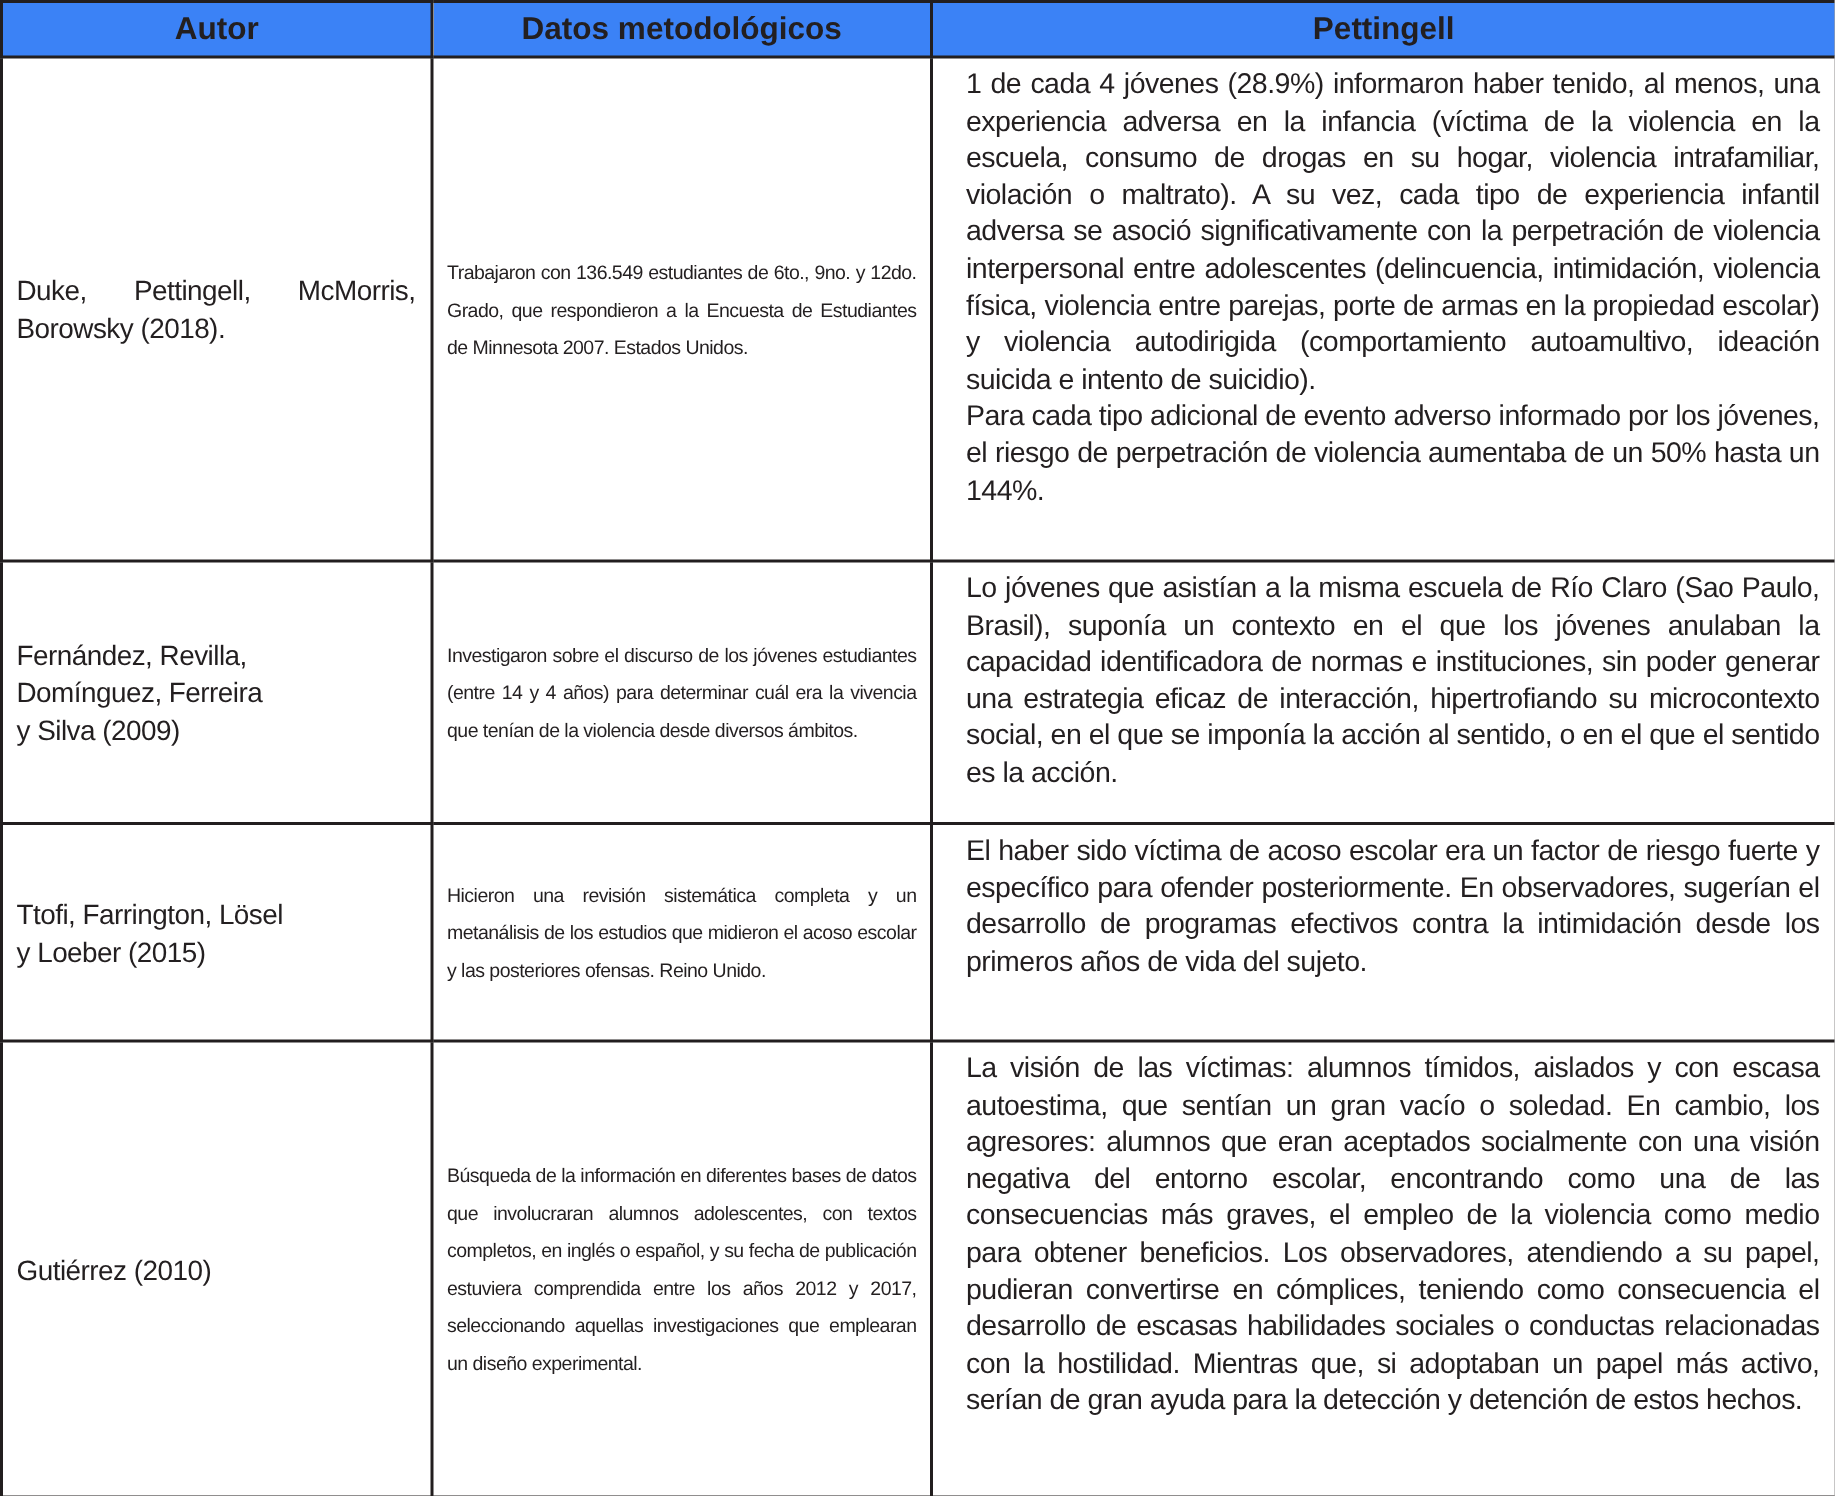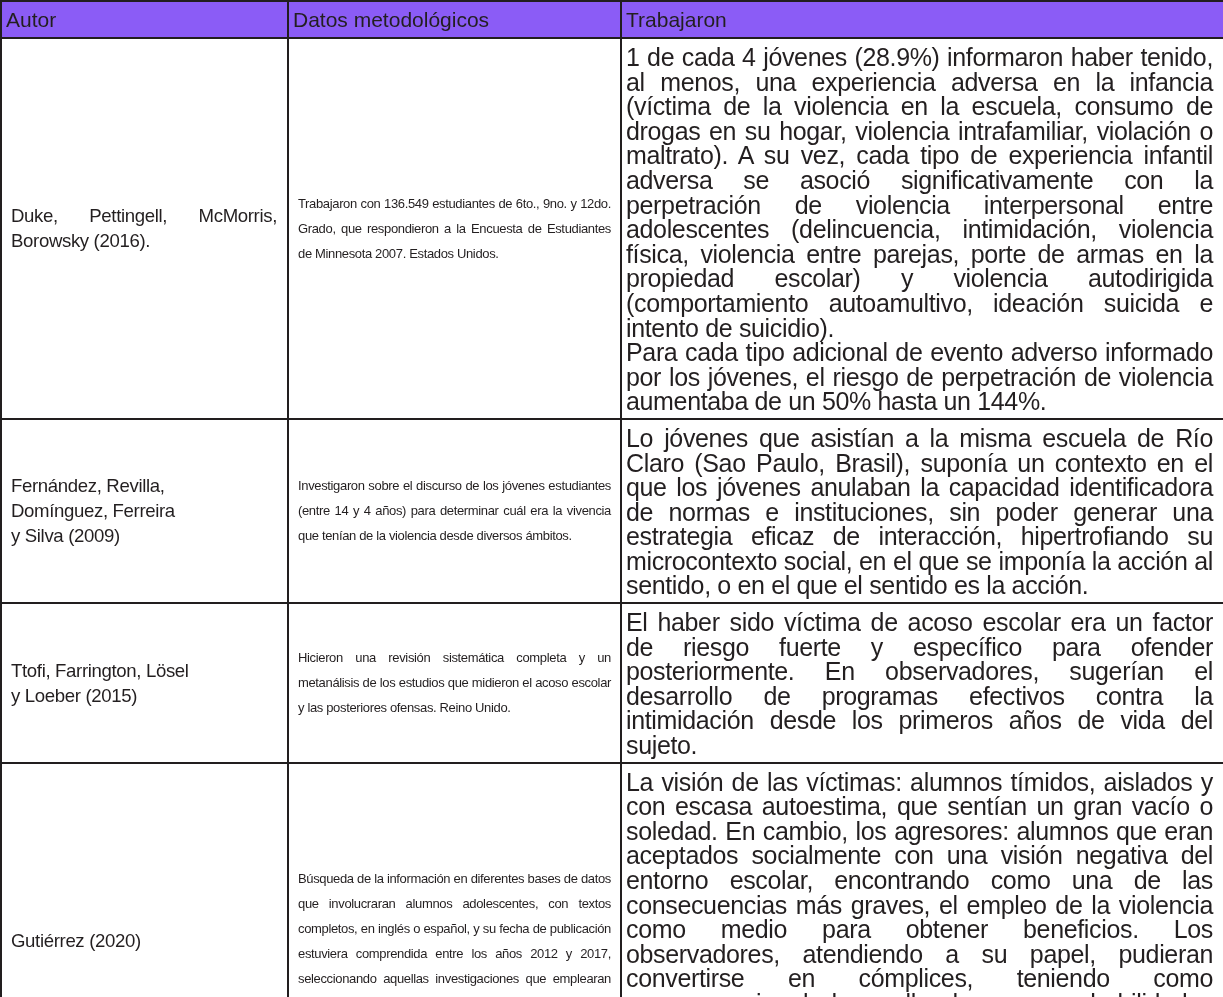"Autor" .doc-table th { background: #8b5cf6 -> #3b82f6; font-weight: normal -> bold; text-align: left -> center }
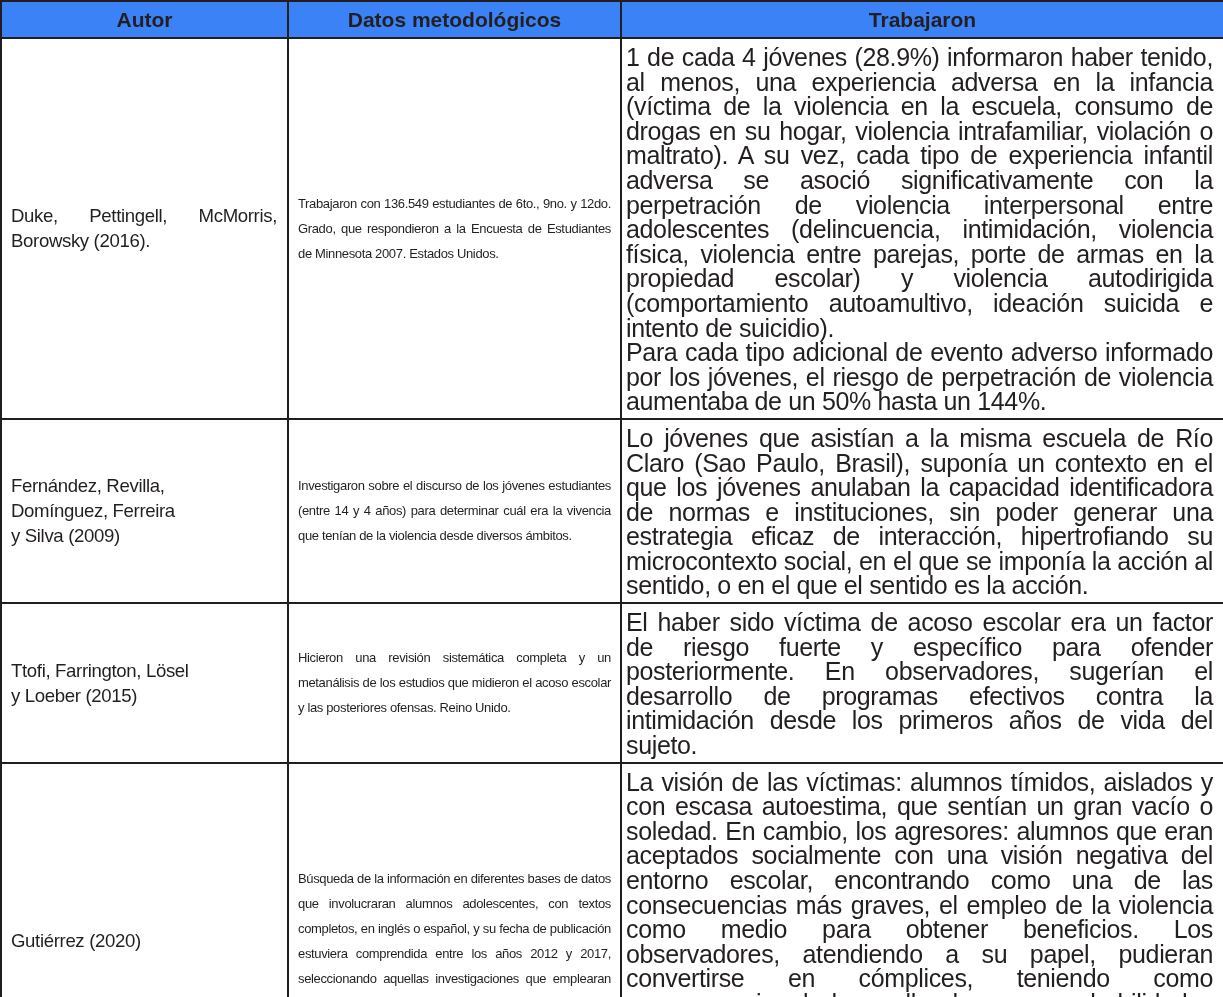"Trabajaron" th { text: Trabajaron -> Pettingell }
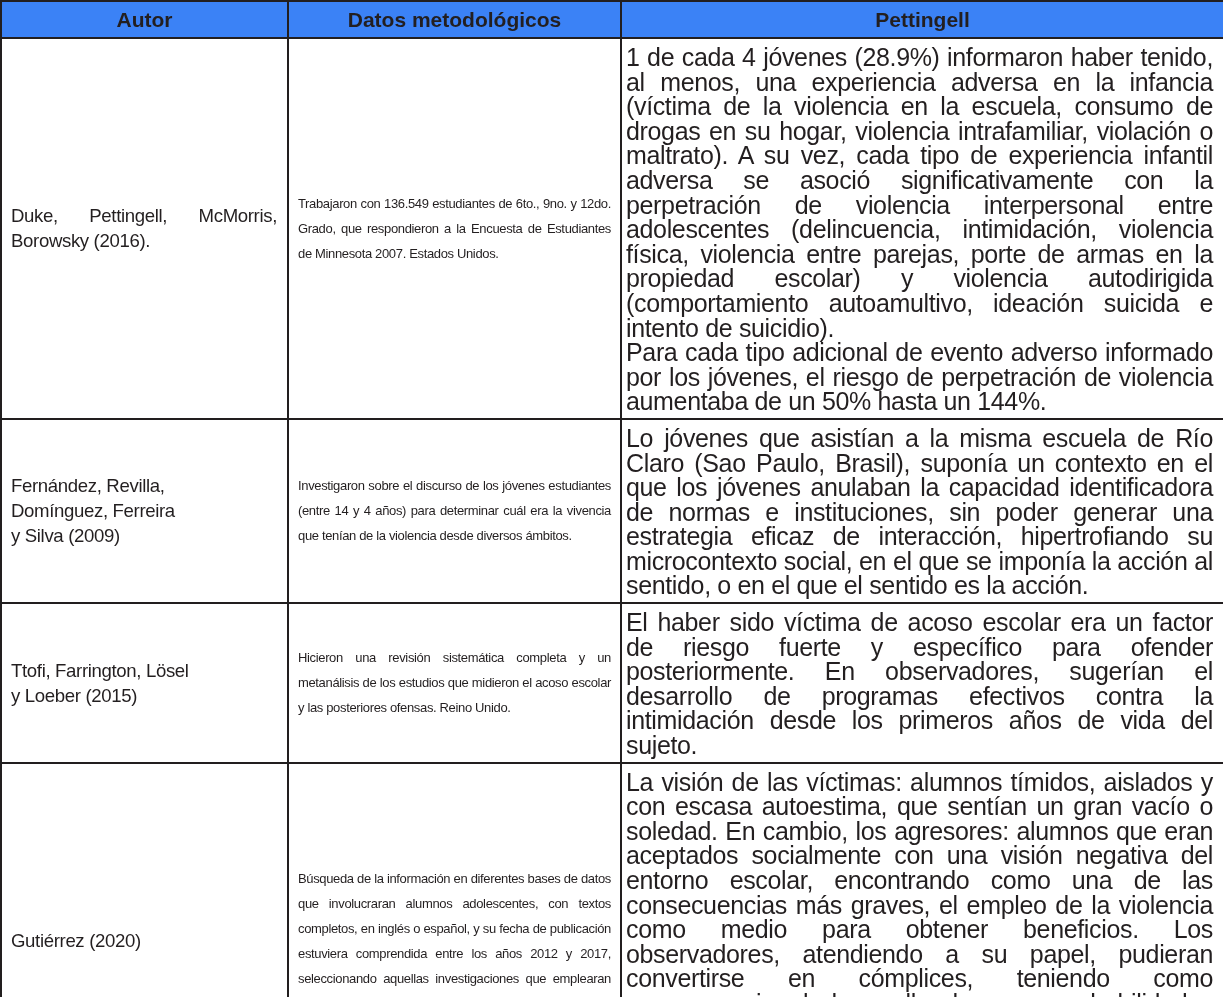"1 de cada 4 jóvenes" td.result { font-size: 25px -> 19px; padding: 6px 10px 4px 4px -> 6px 10px 4px 22px }
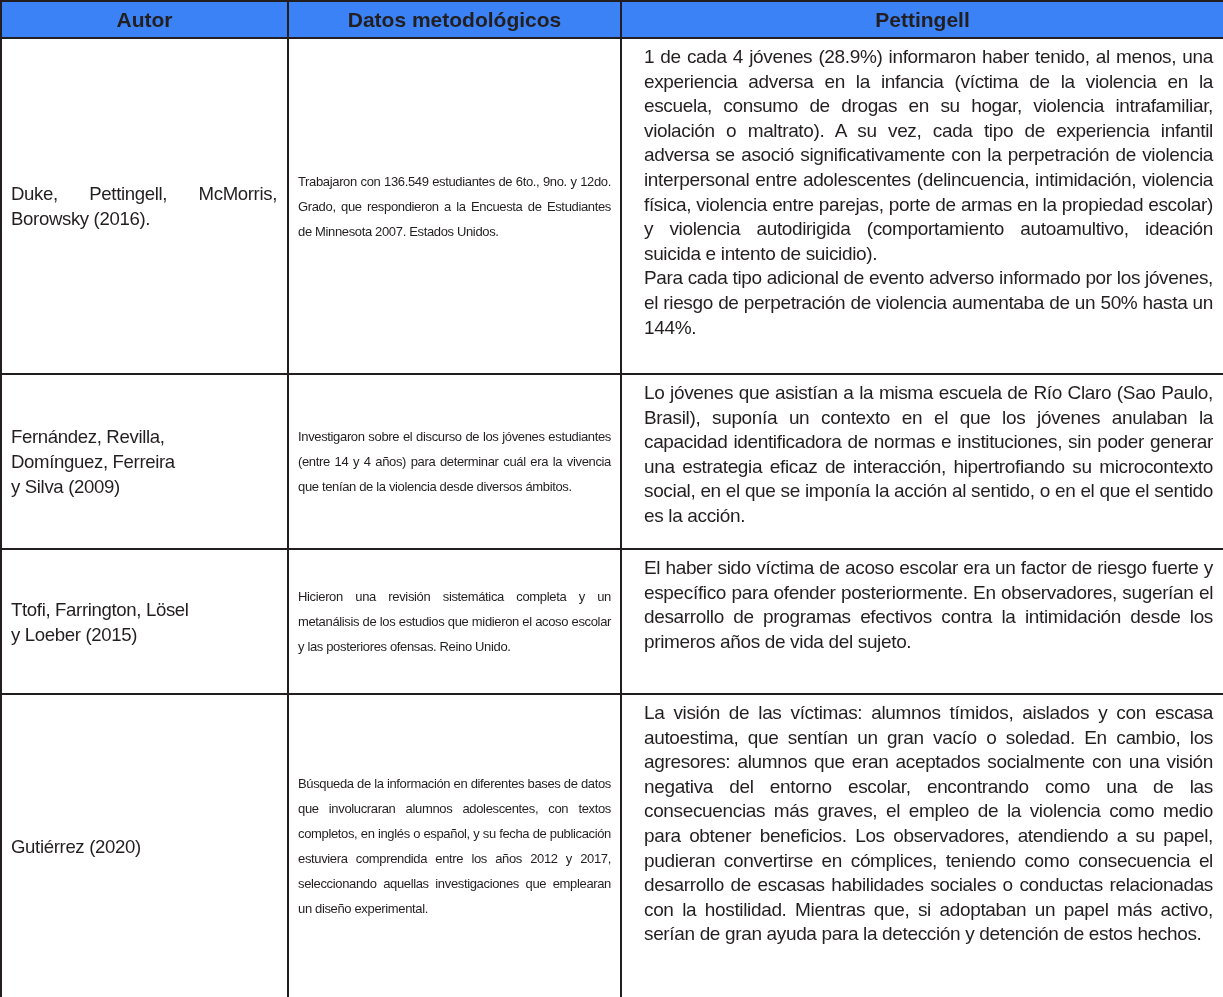"Duke, Pettingell, McMorris, Borowsky" td.autor { text: 2016 -> 2018 }
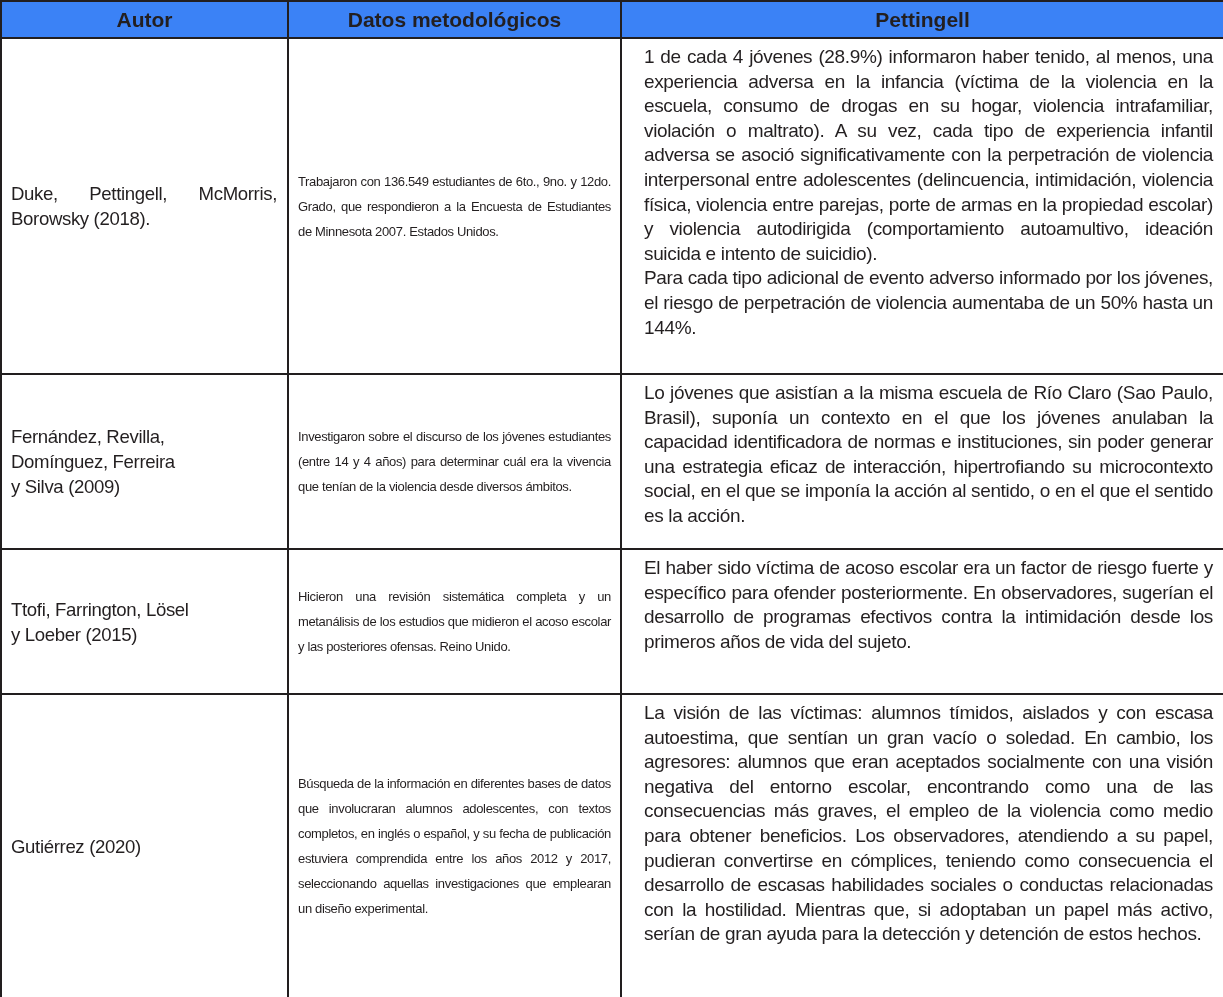"Gutiérrez (2020)" td.autor { text: 2020 -> 2010 }
